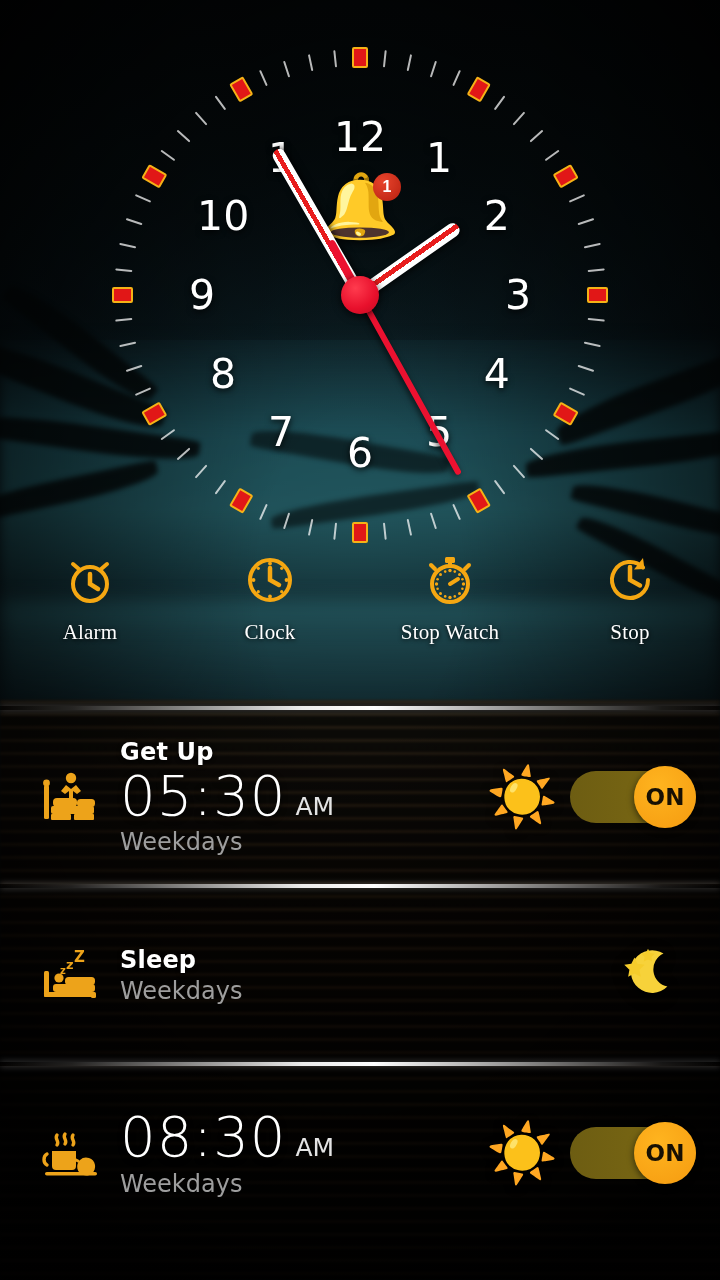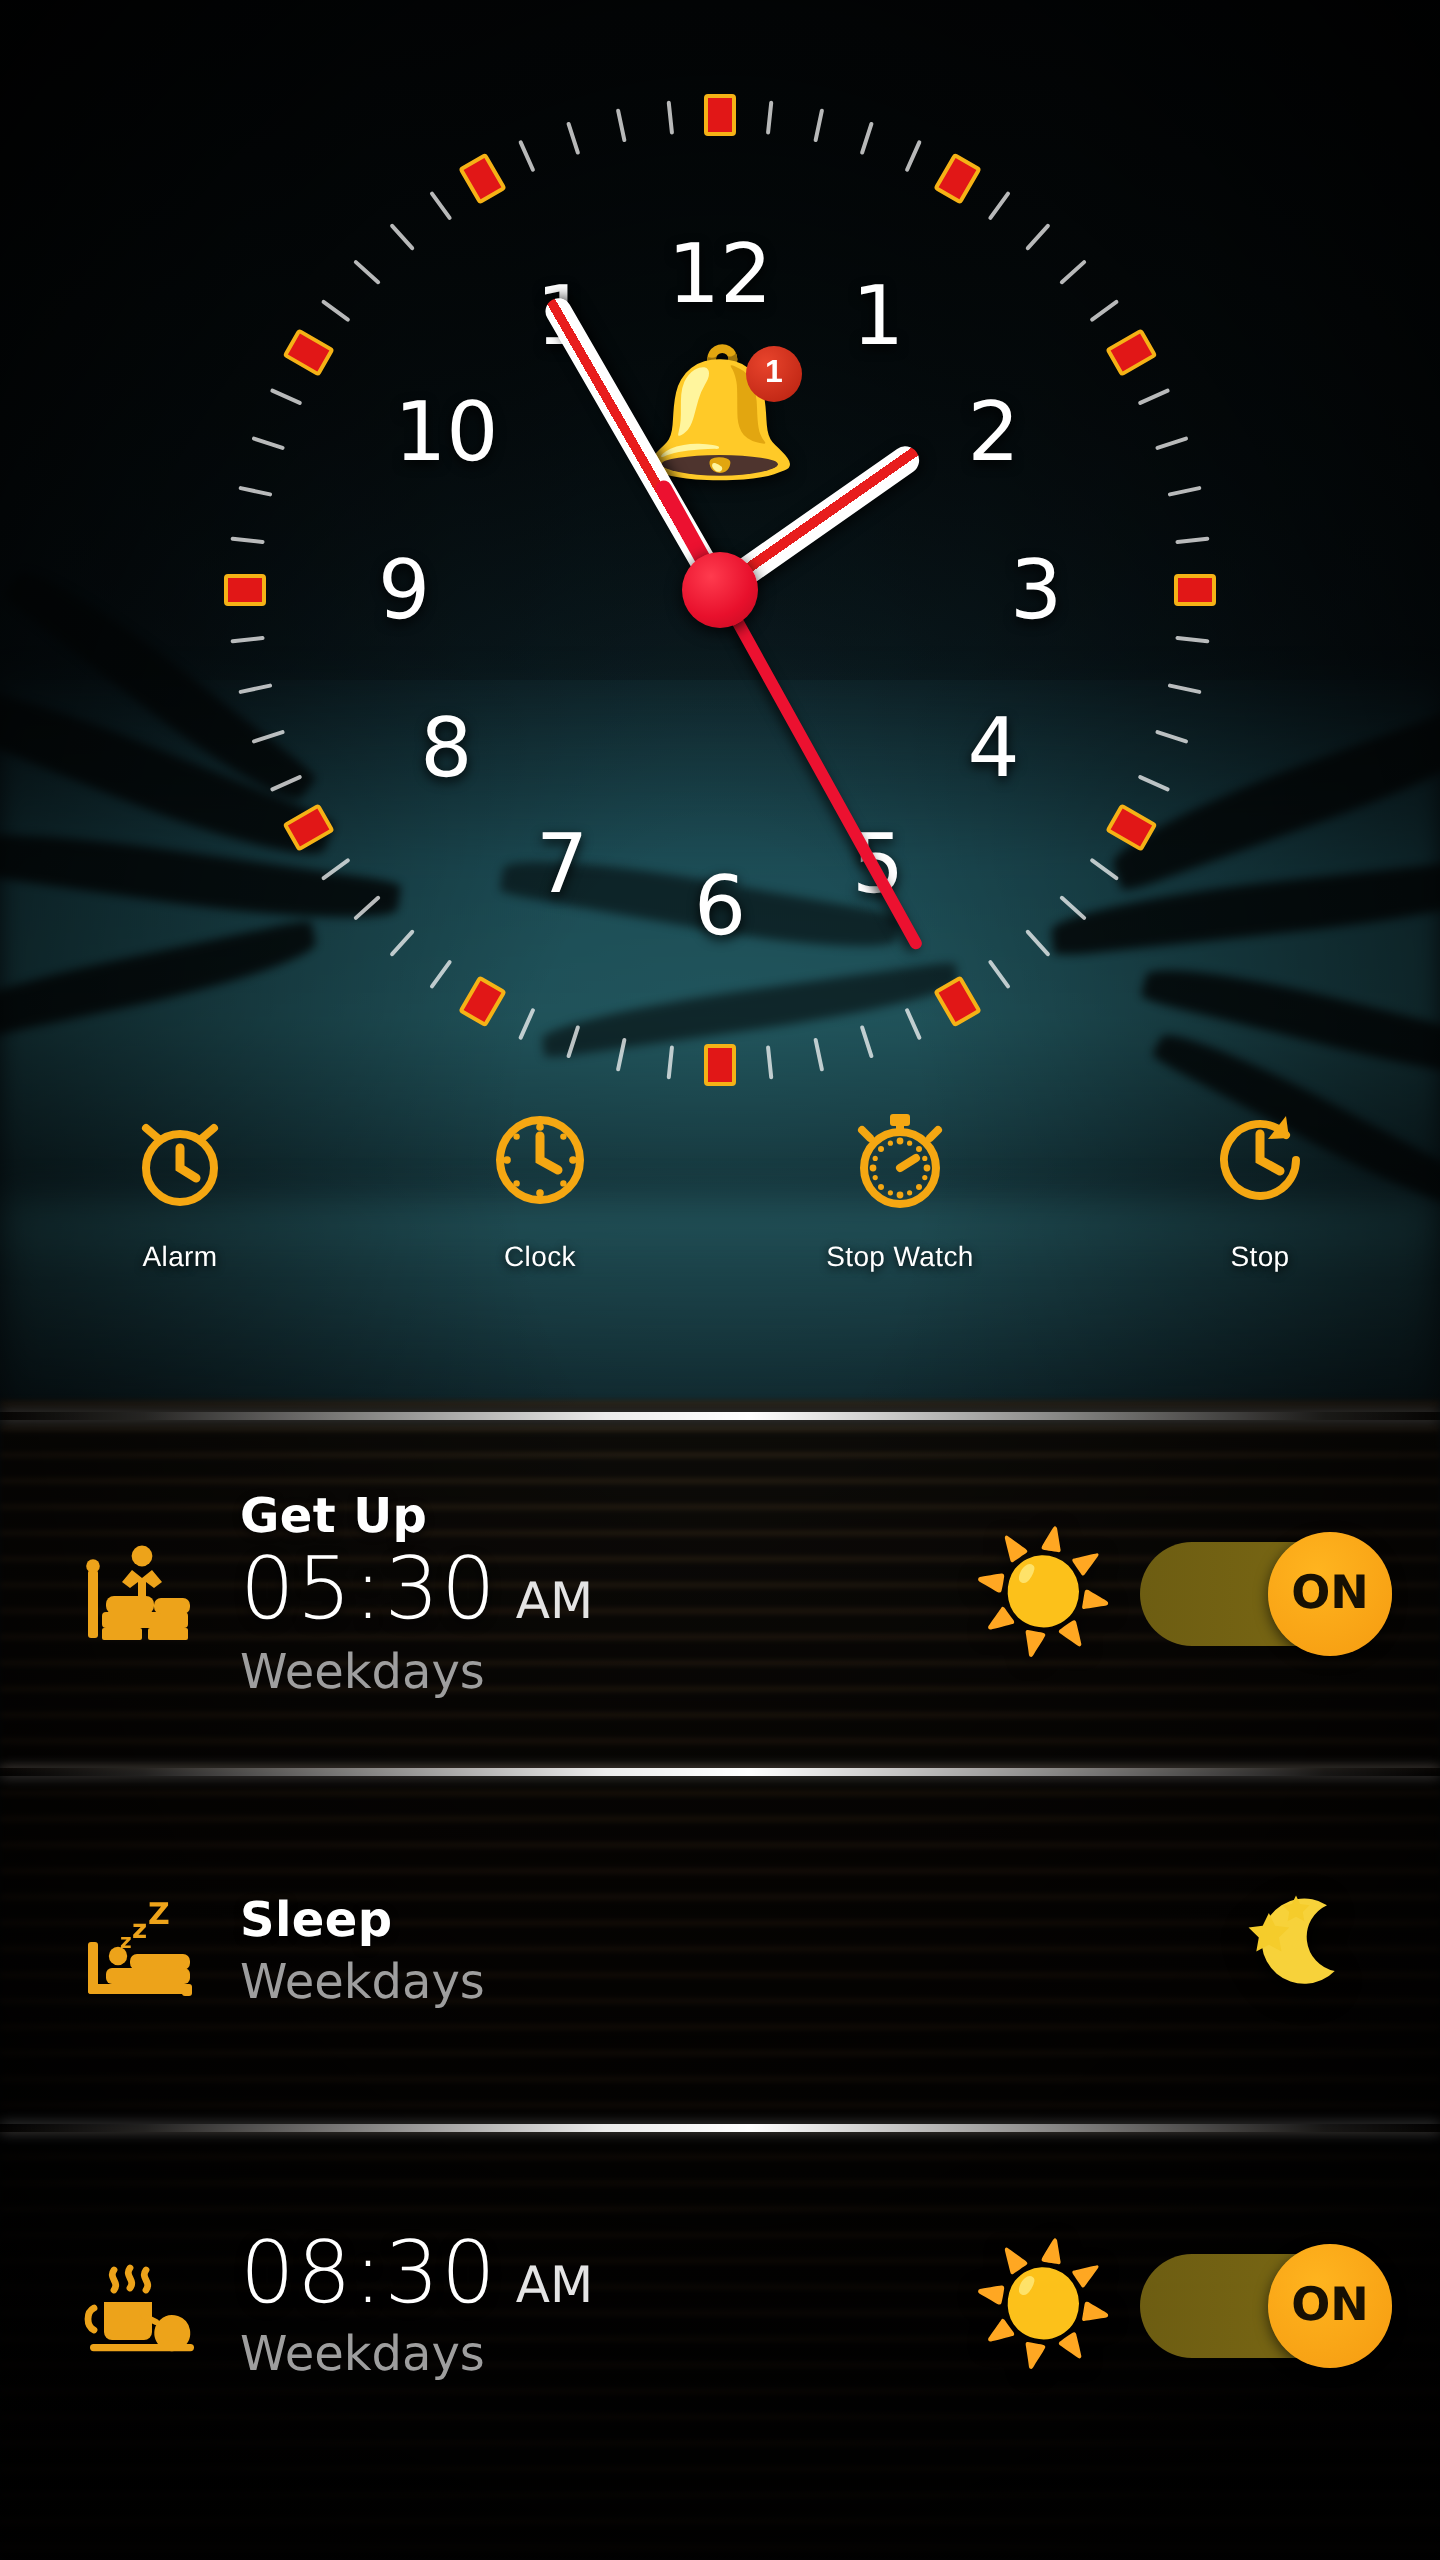"Alarm" .navlabel { font-family: Liberation Sans, sans-serif -> Liberation Serif, serif; font-size: 14px -> 21px }
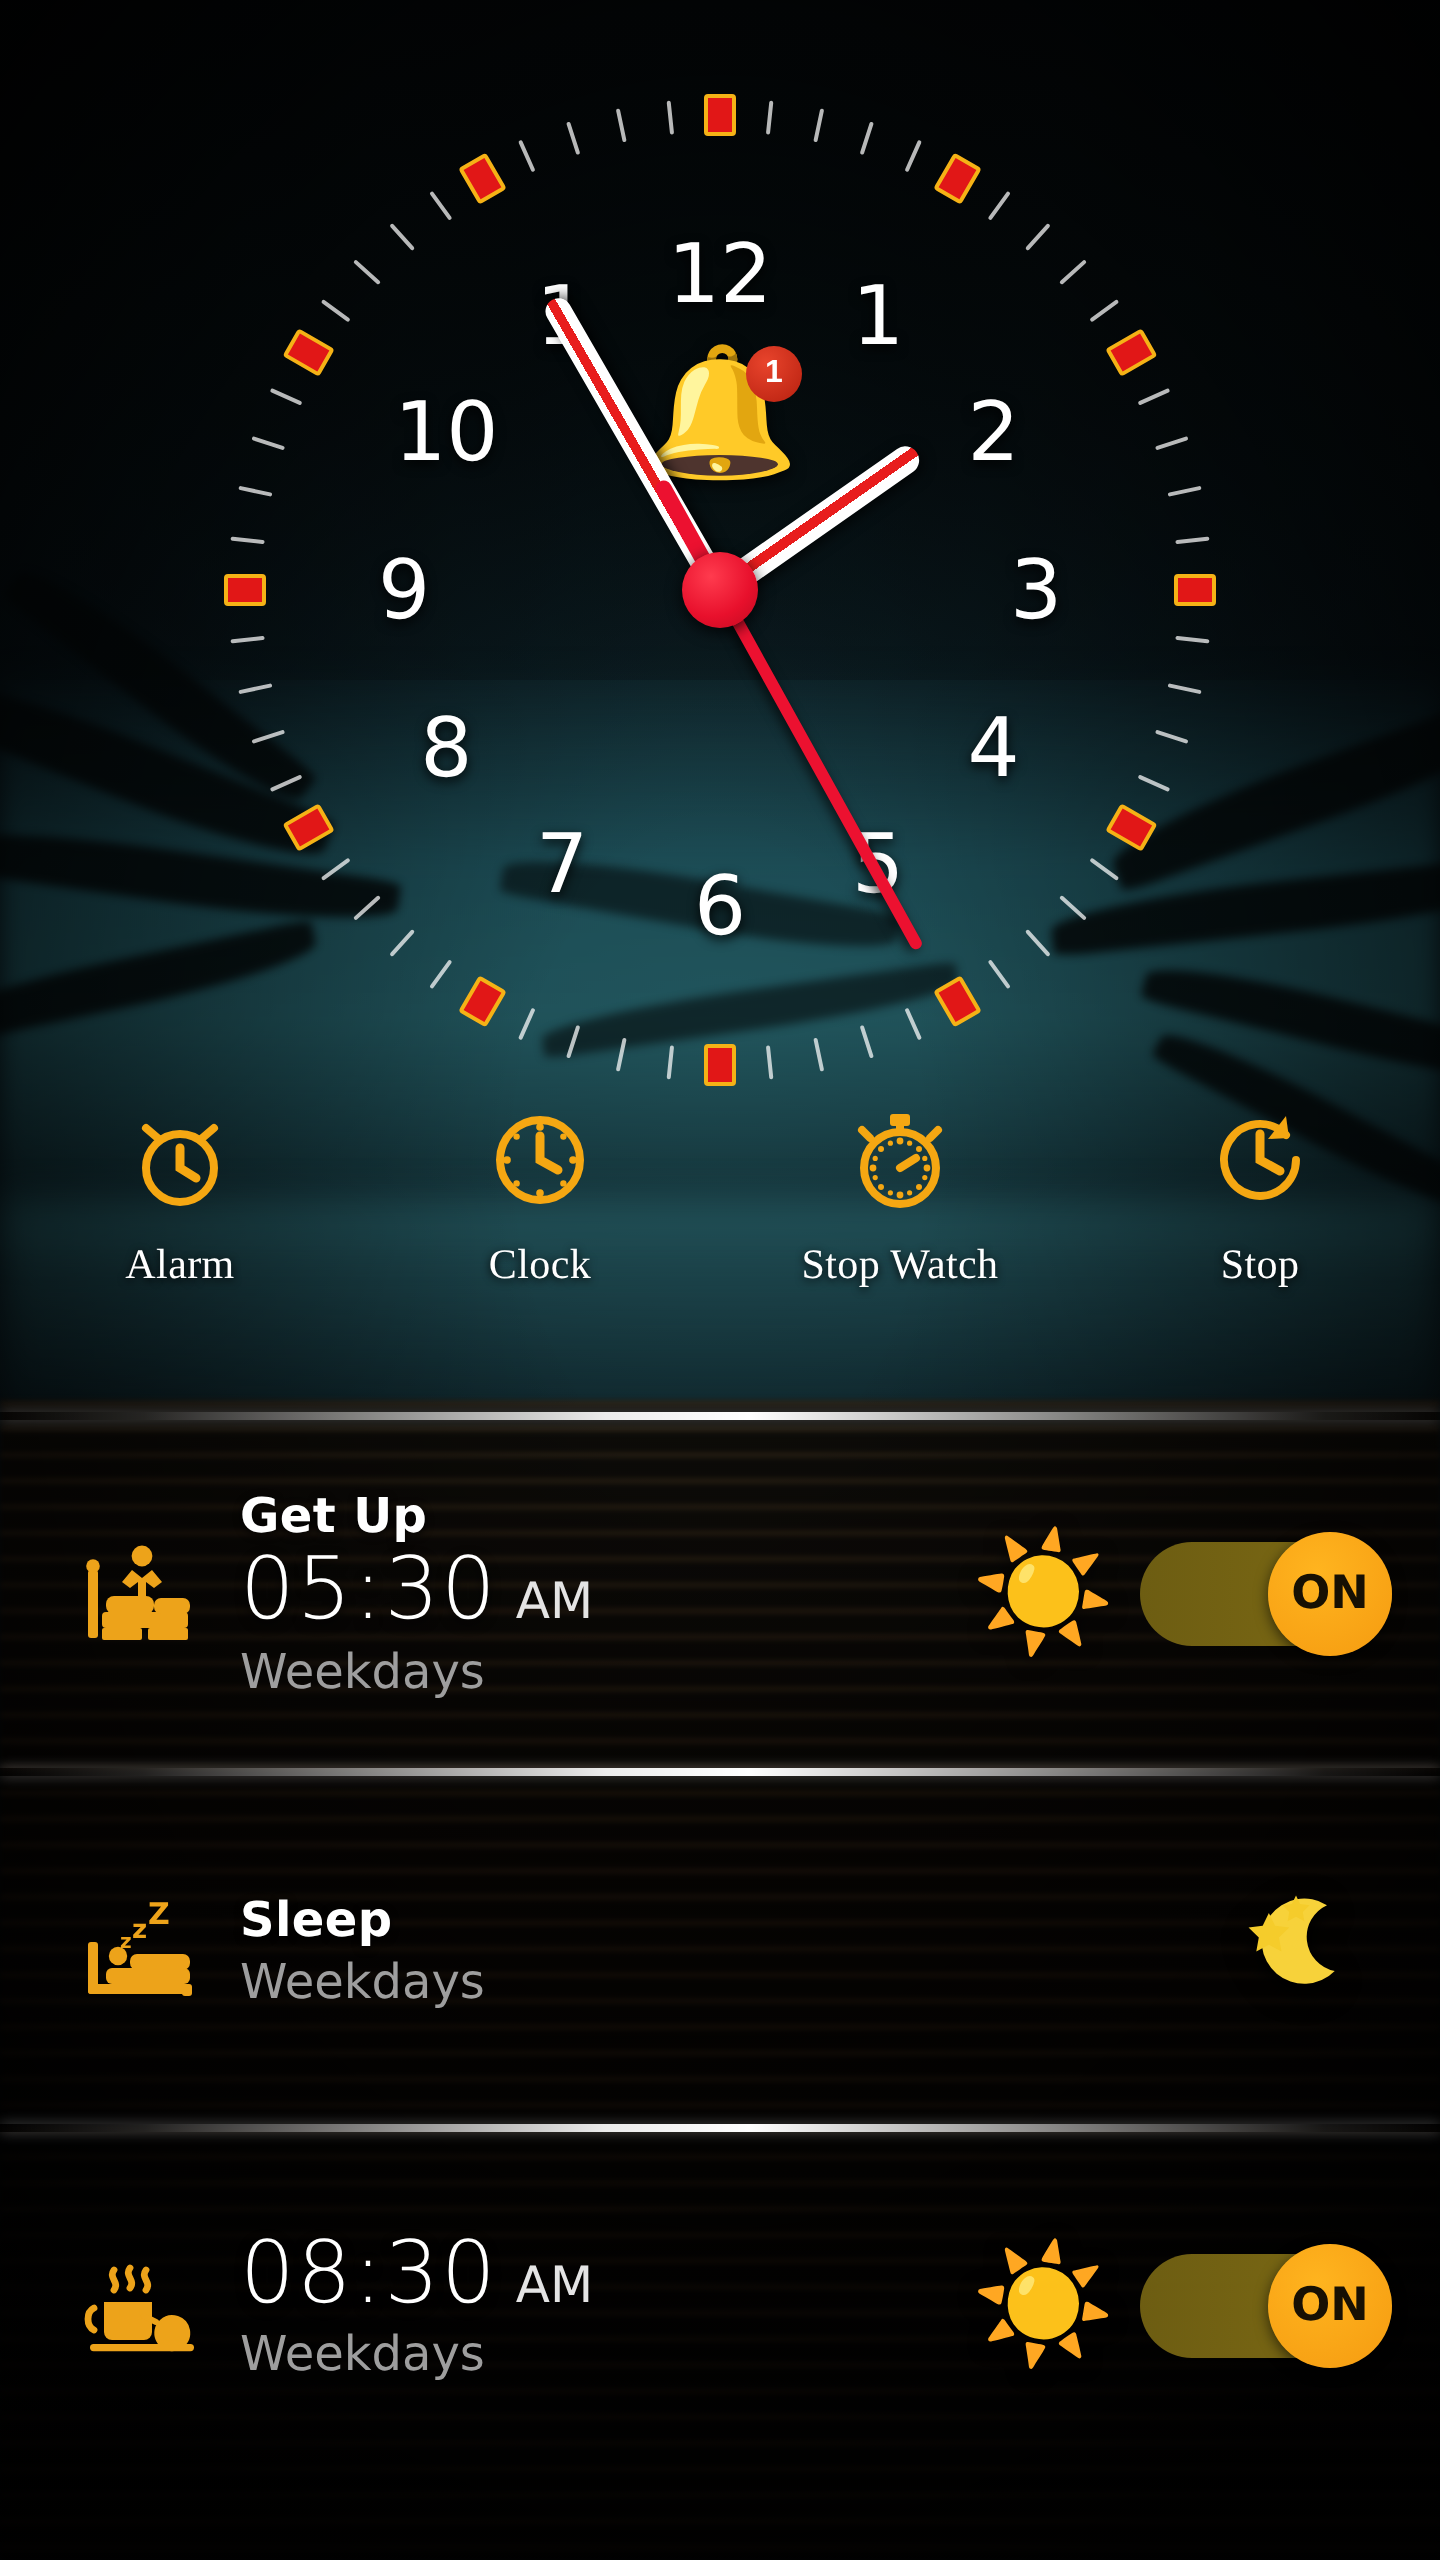"05:30" .a-time { font-size: 43px -> 56px }
